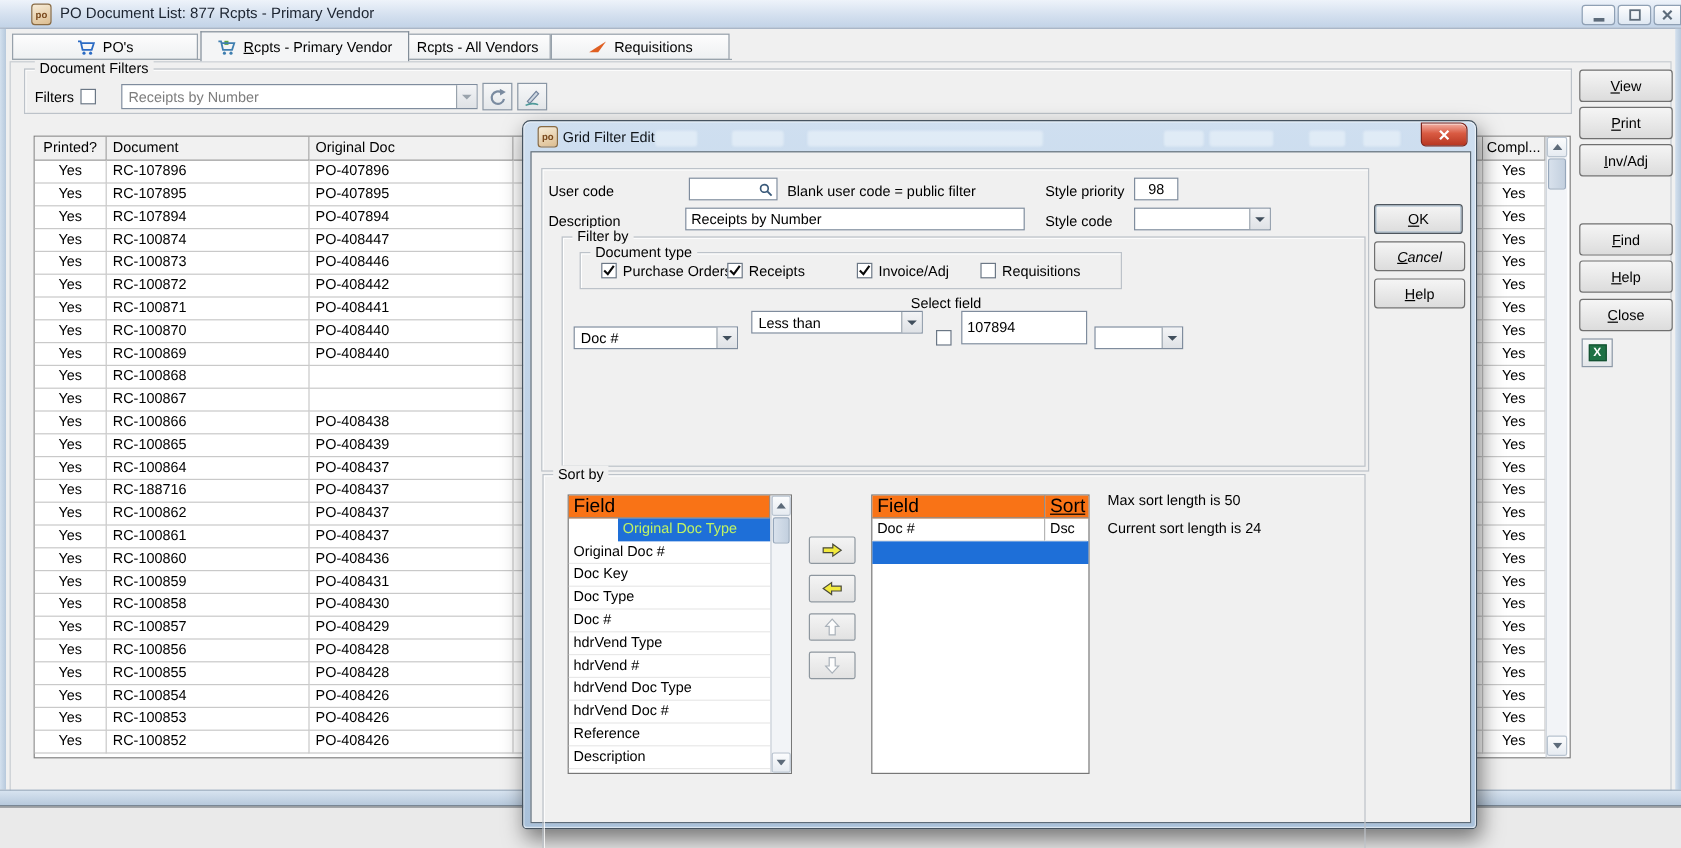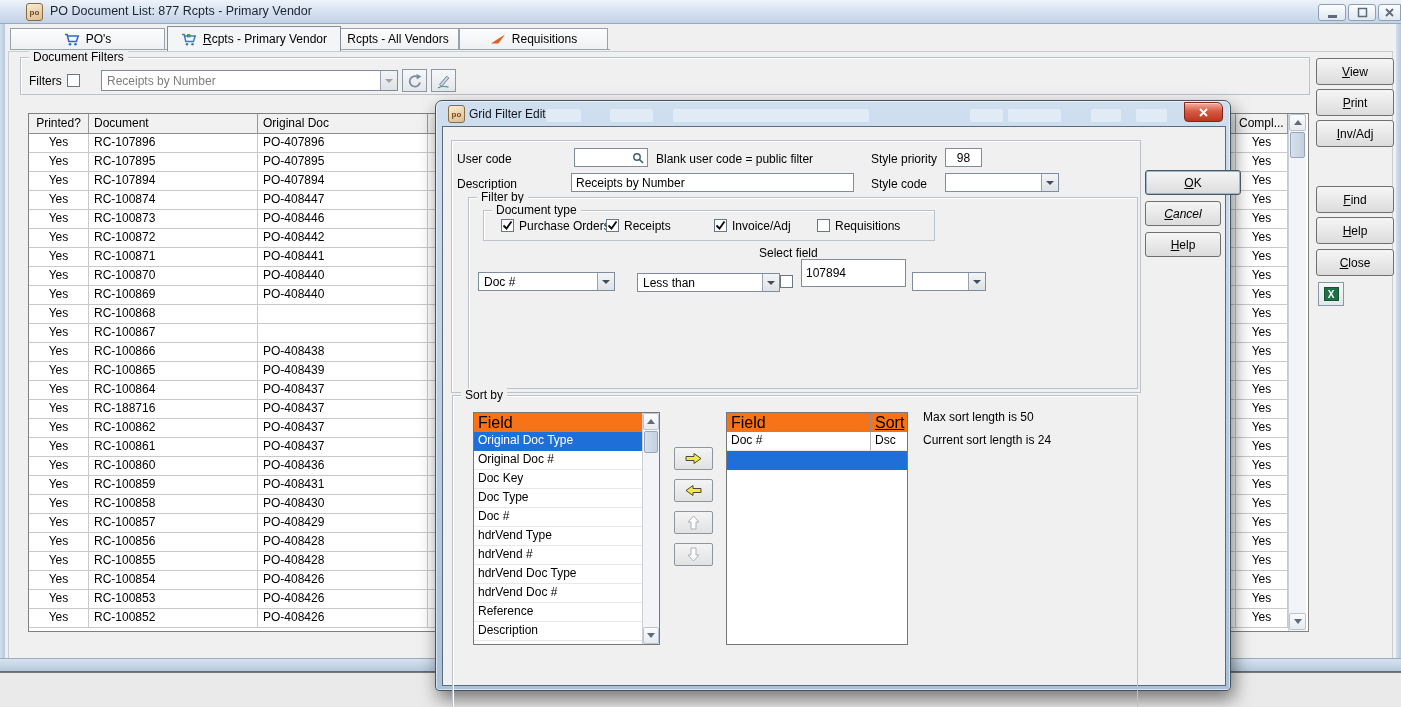"OK" div.btn { width: 96px -> 74px }
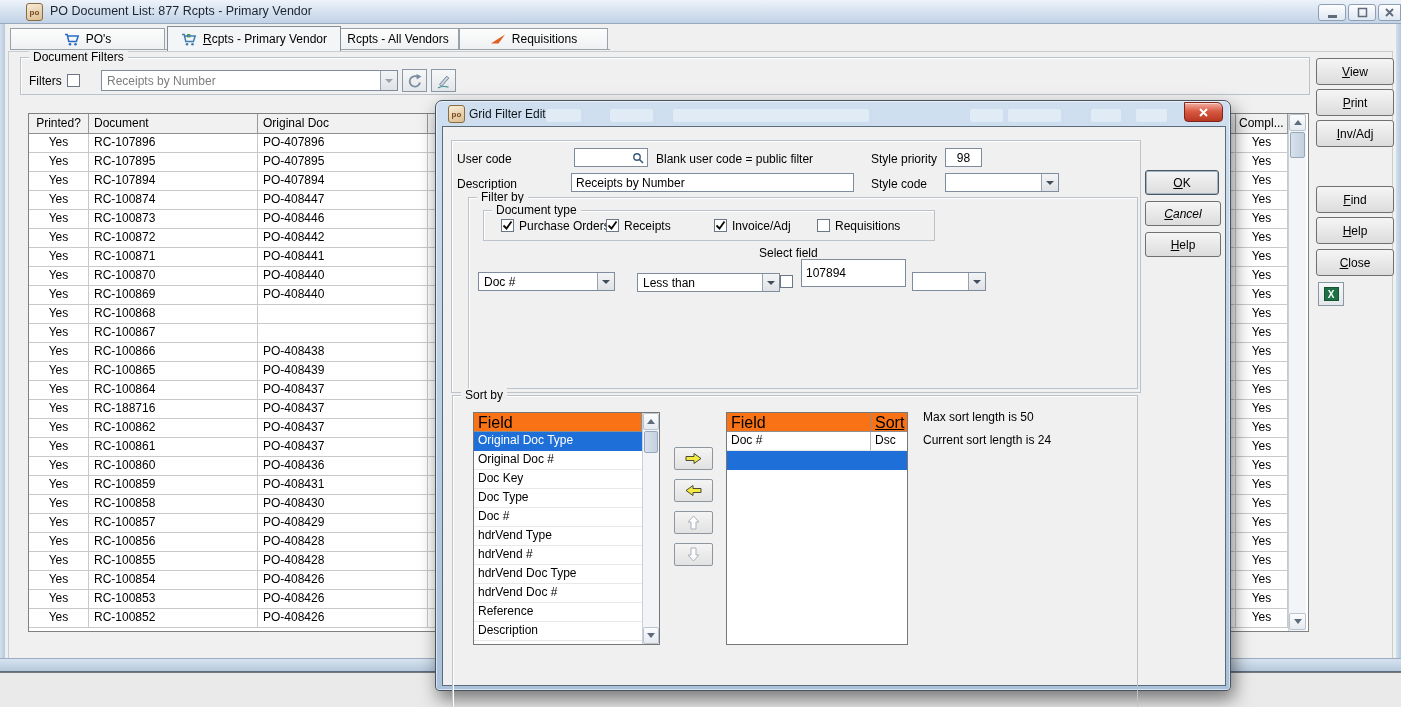"Less than" div.combo { margin-left: 11px -> none; top: 75px -> 61px }
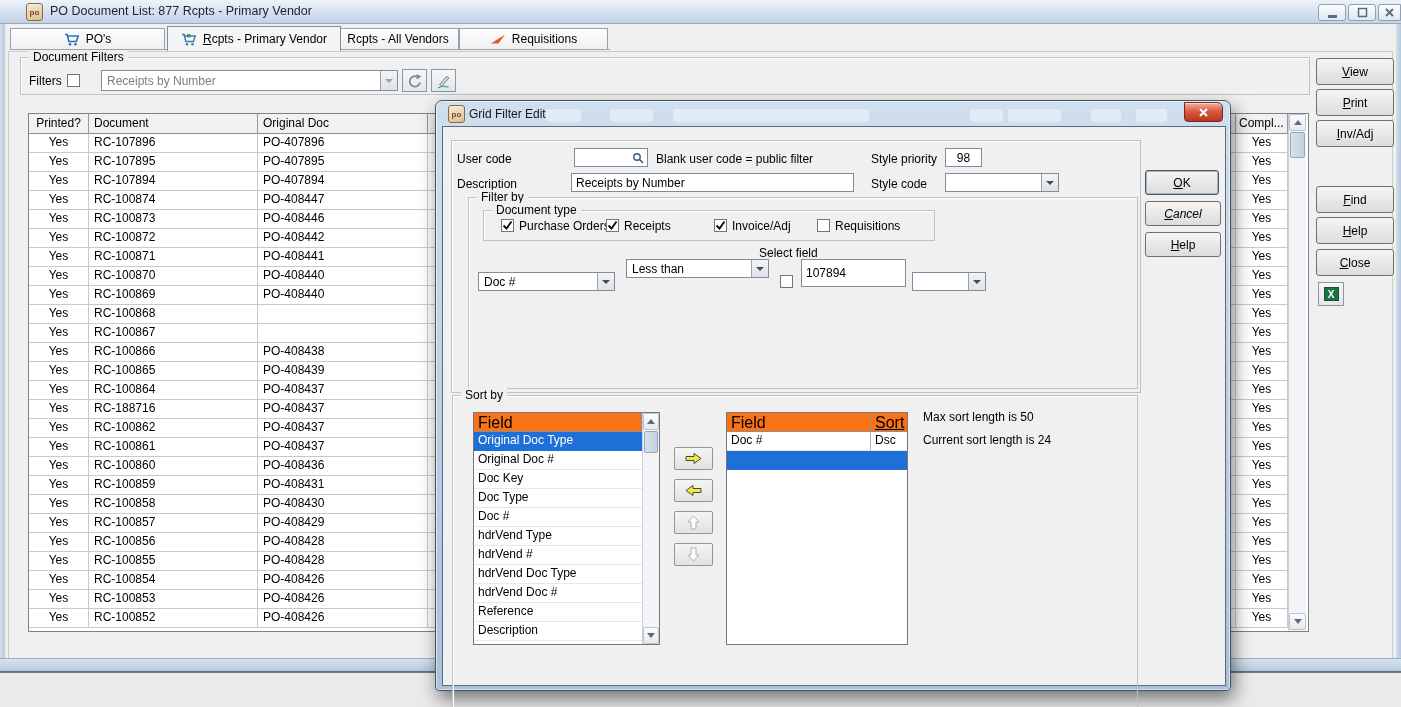"Original Doc Type" .litem.sel { color: #ffffff -> #bef264; margin-left: none -> 41px }
